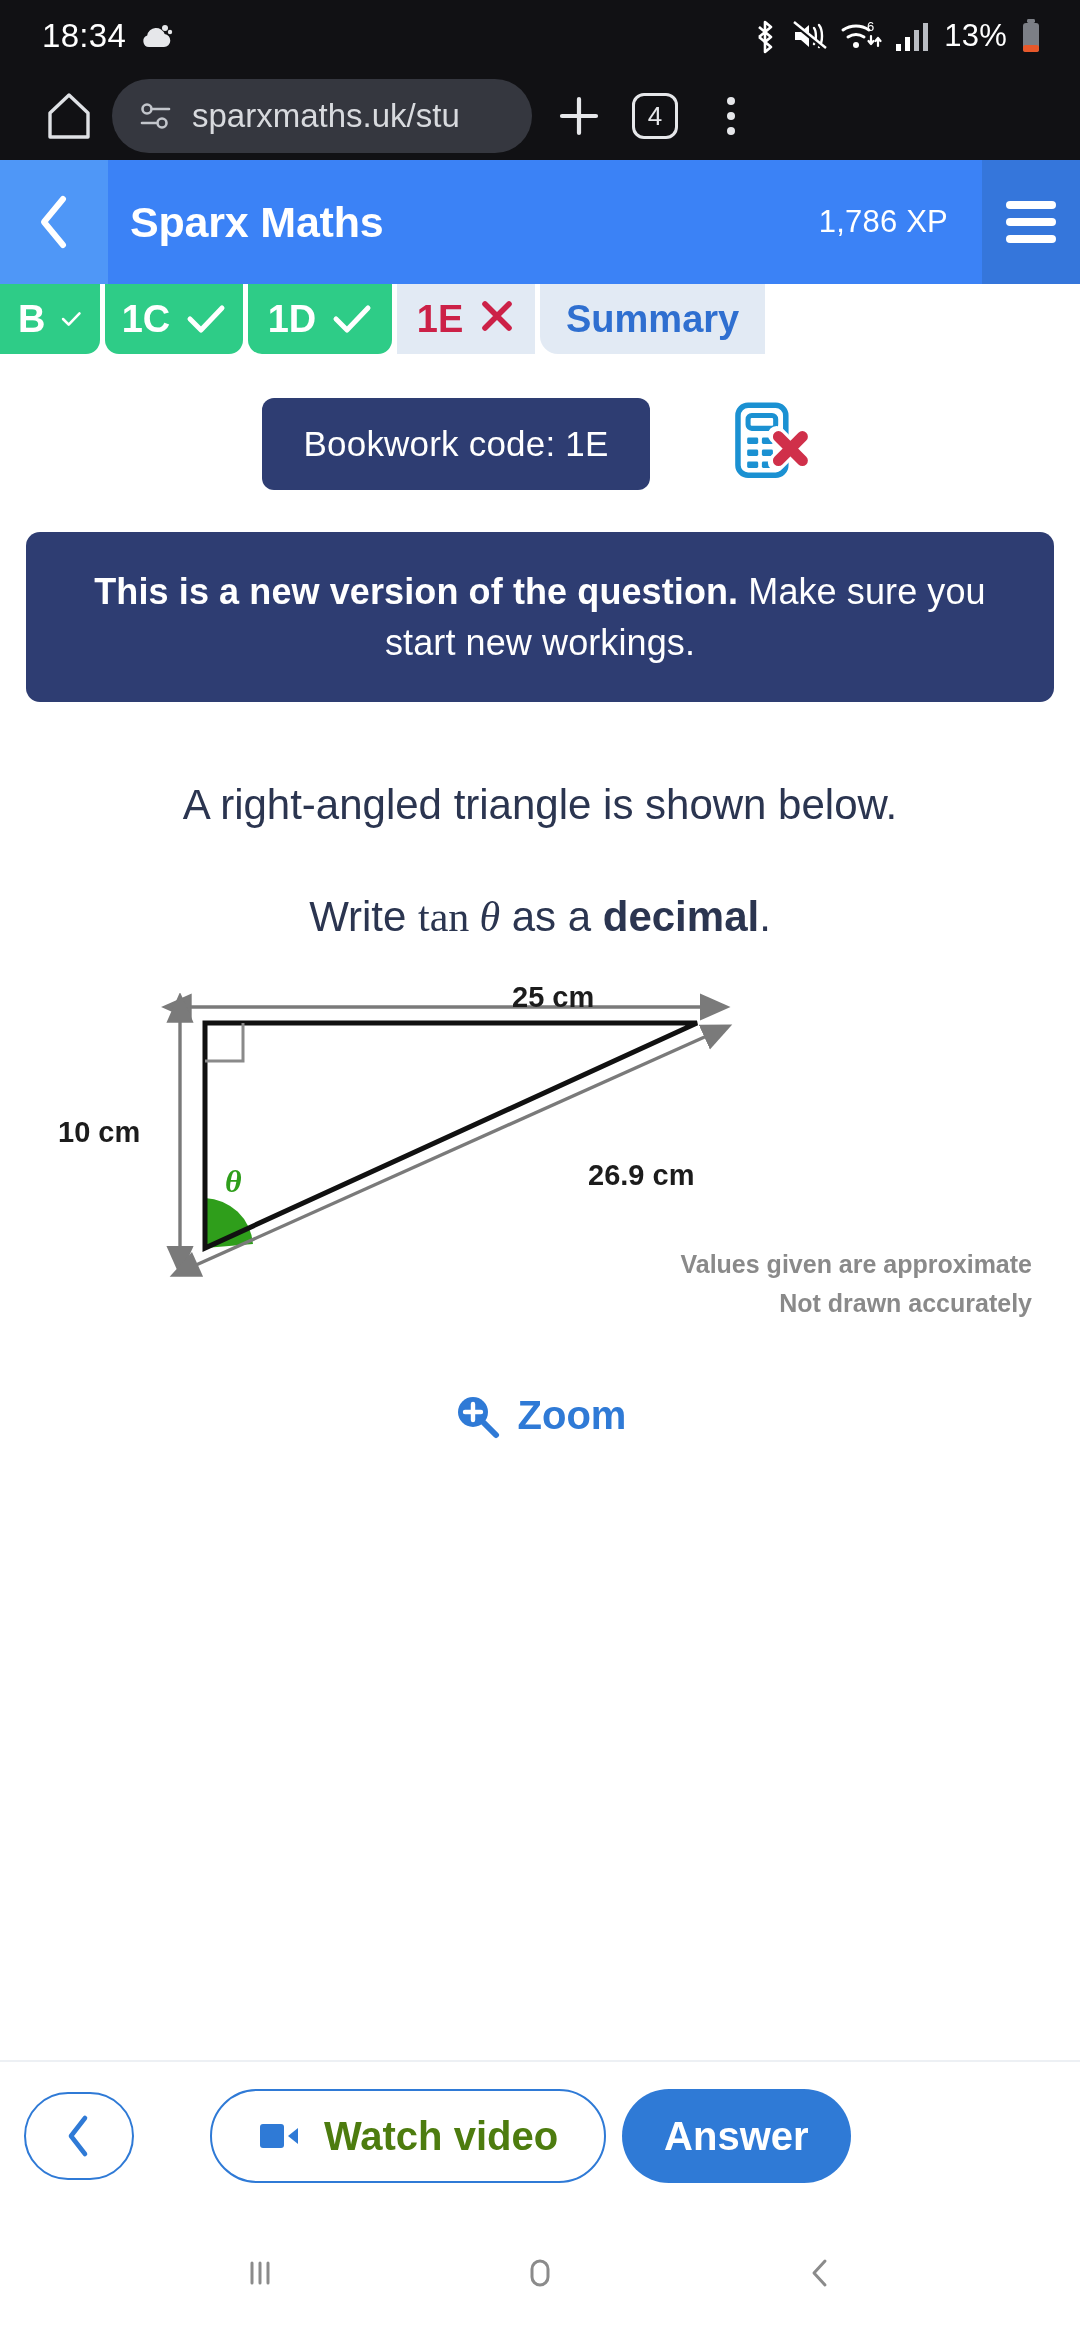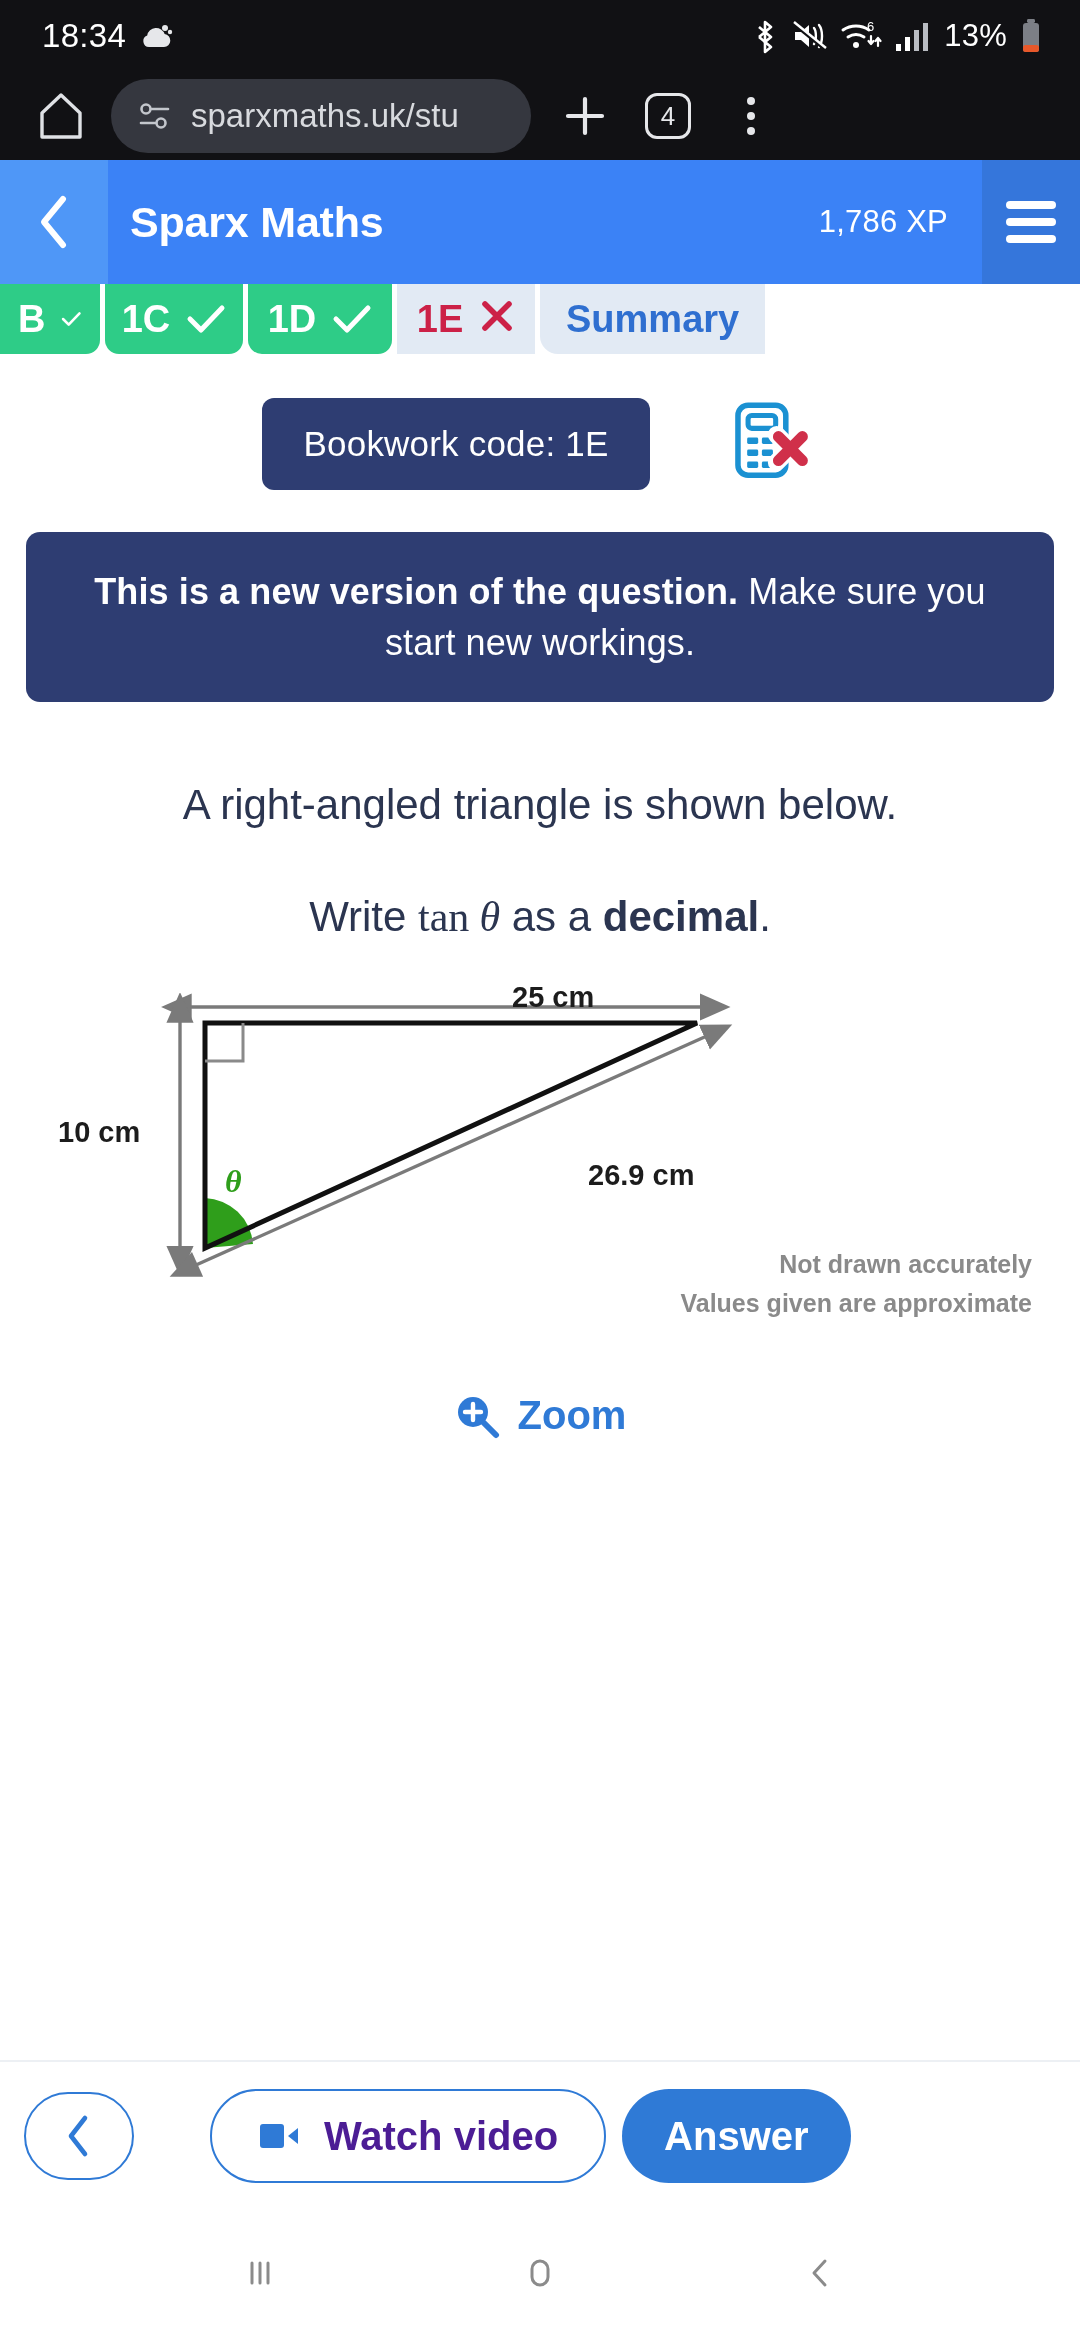"sparxmaths.uk/stu" .browser-bar { gap: 9px -> 2px; padding: 0 30px 0 24px -> 0 30px 0 32px }
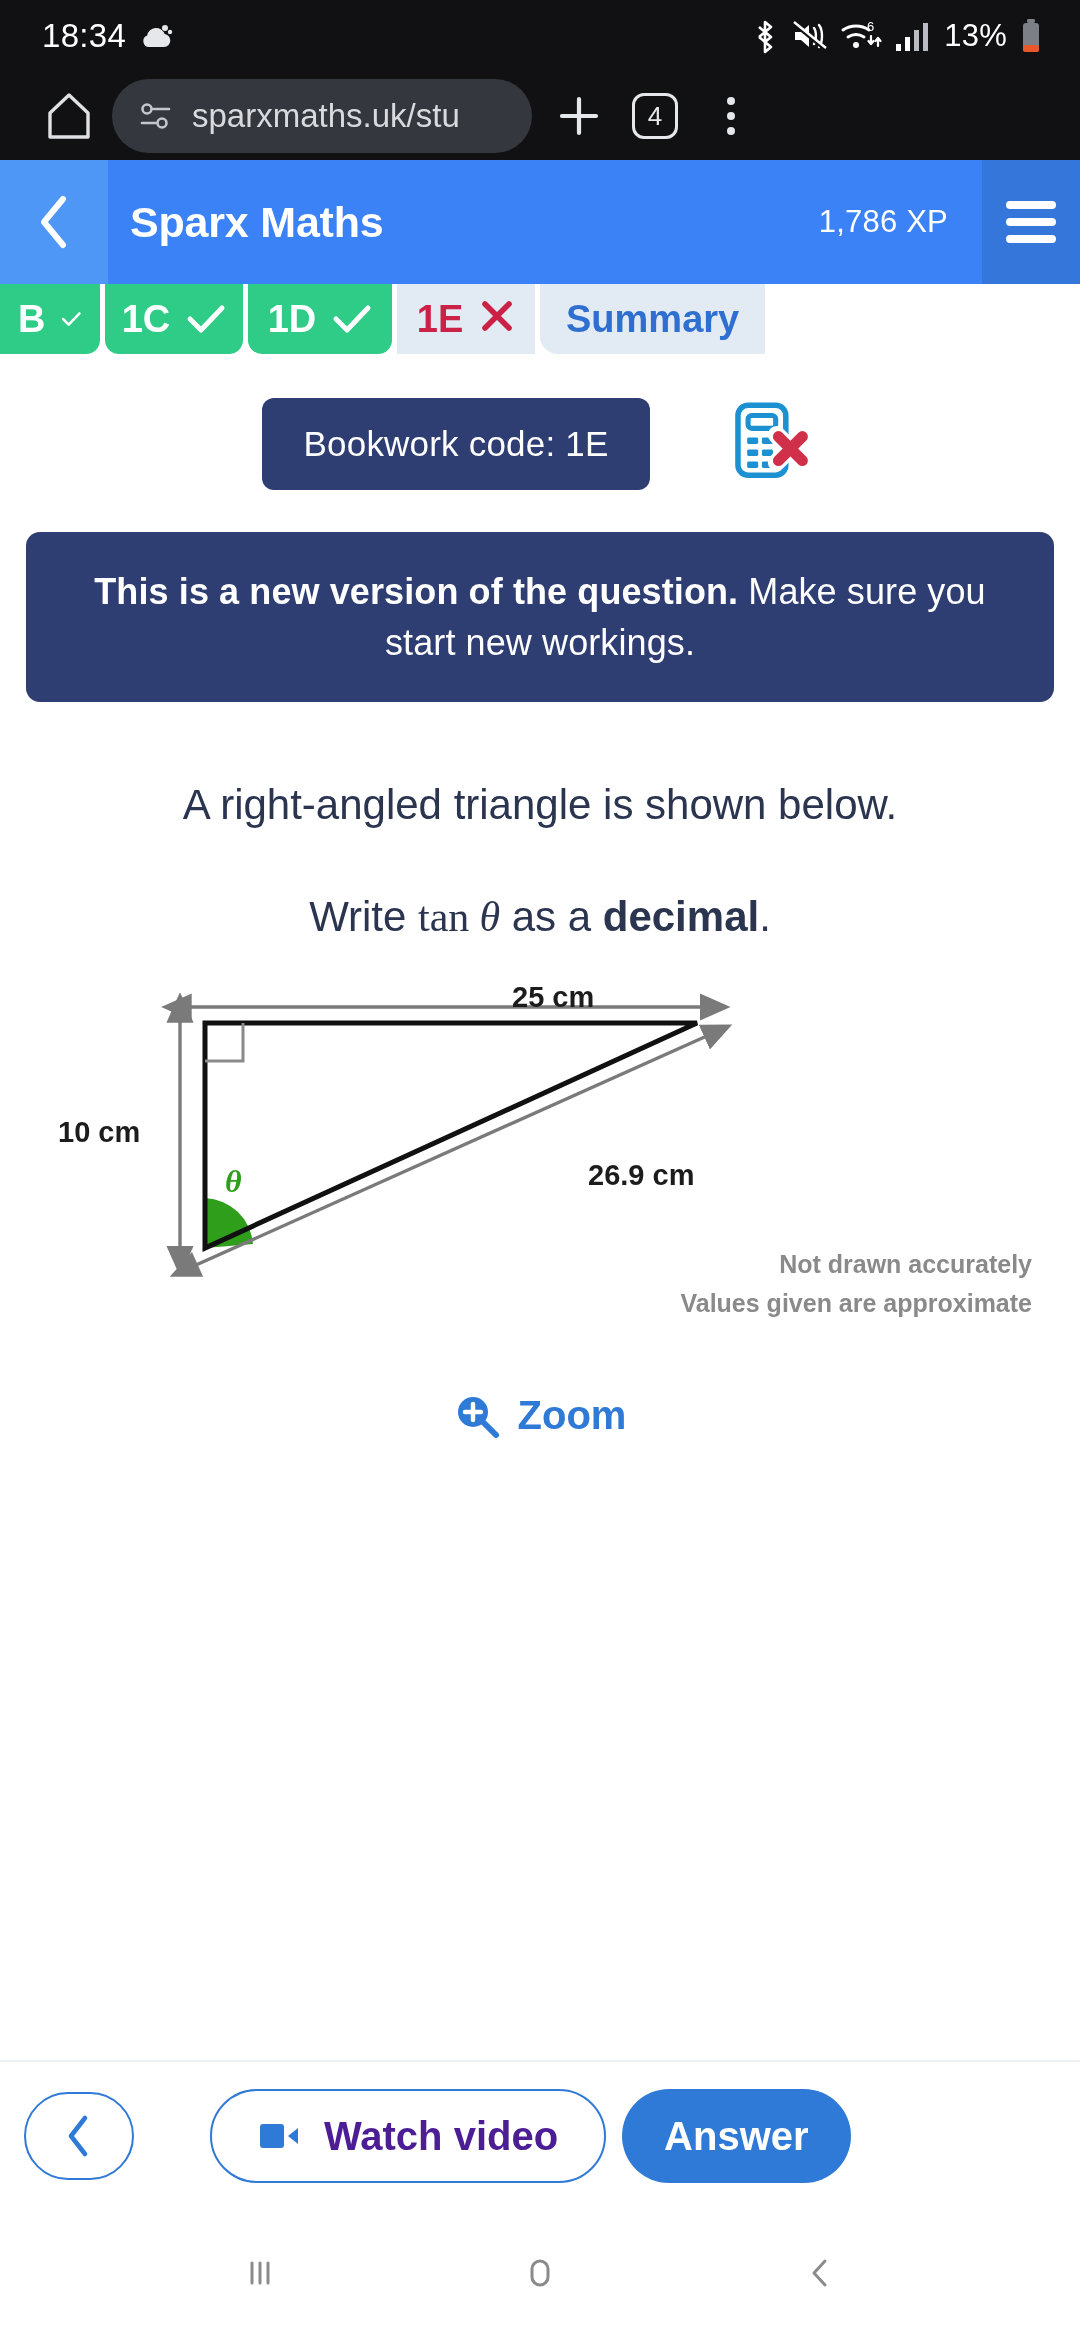"Not drawn accurately" div { order: before "Values given are approximate" -> after "Values given are approximate" }
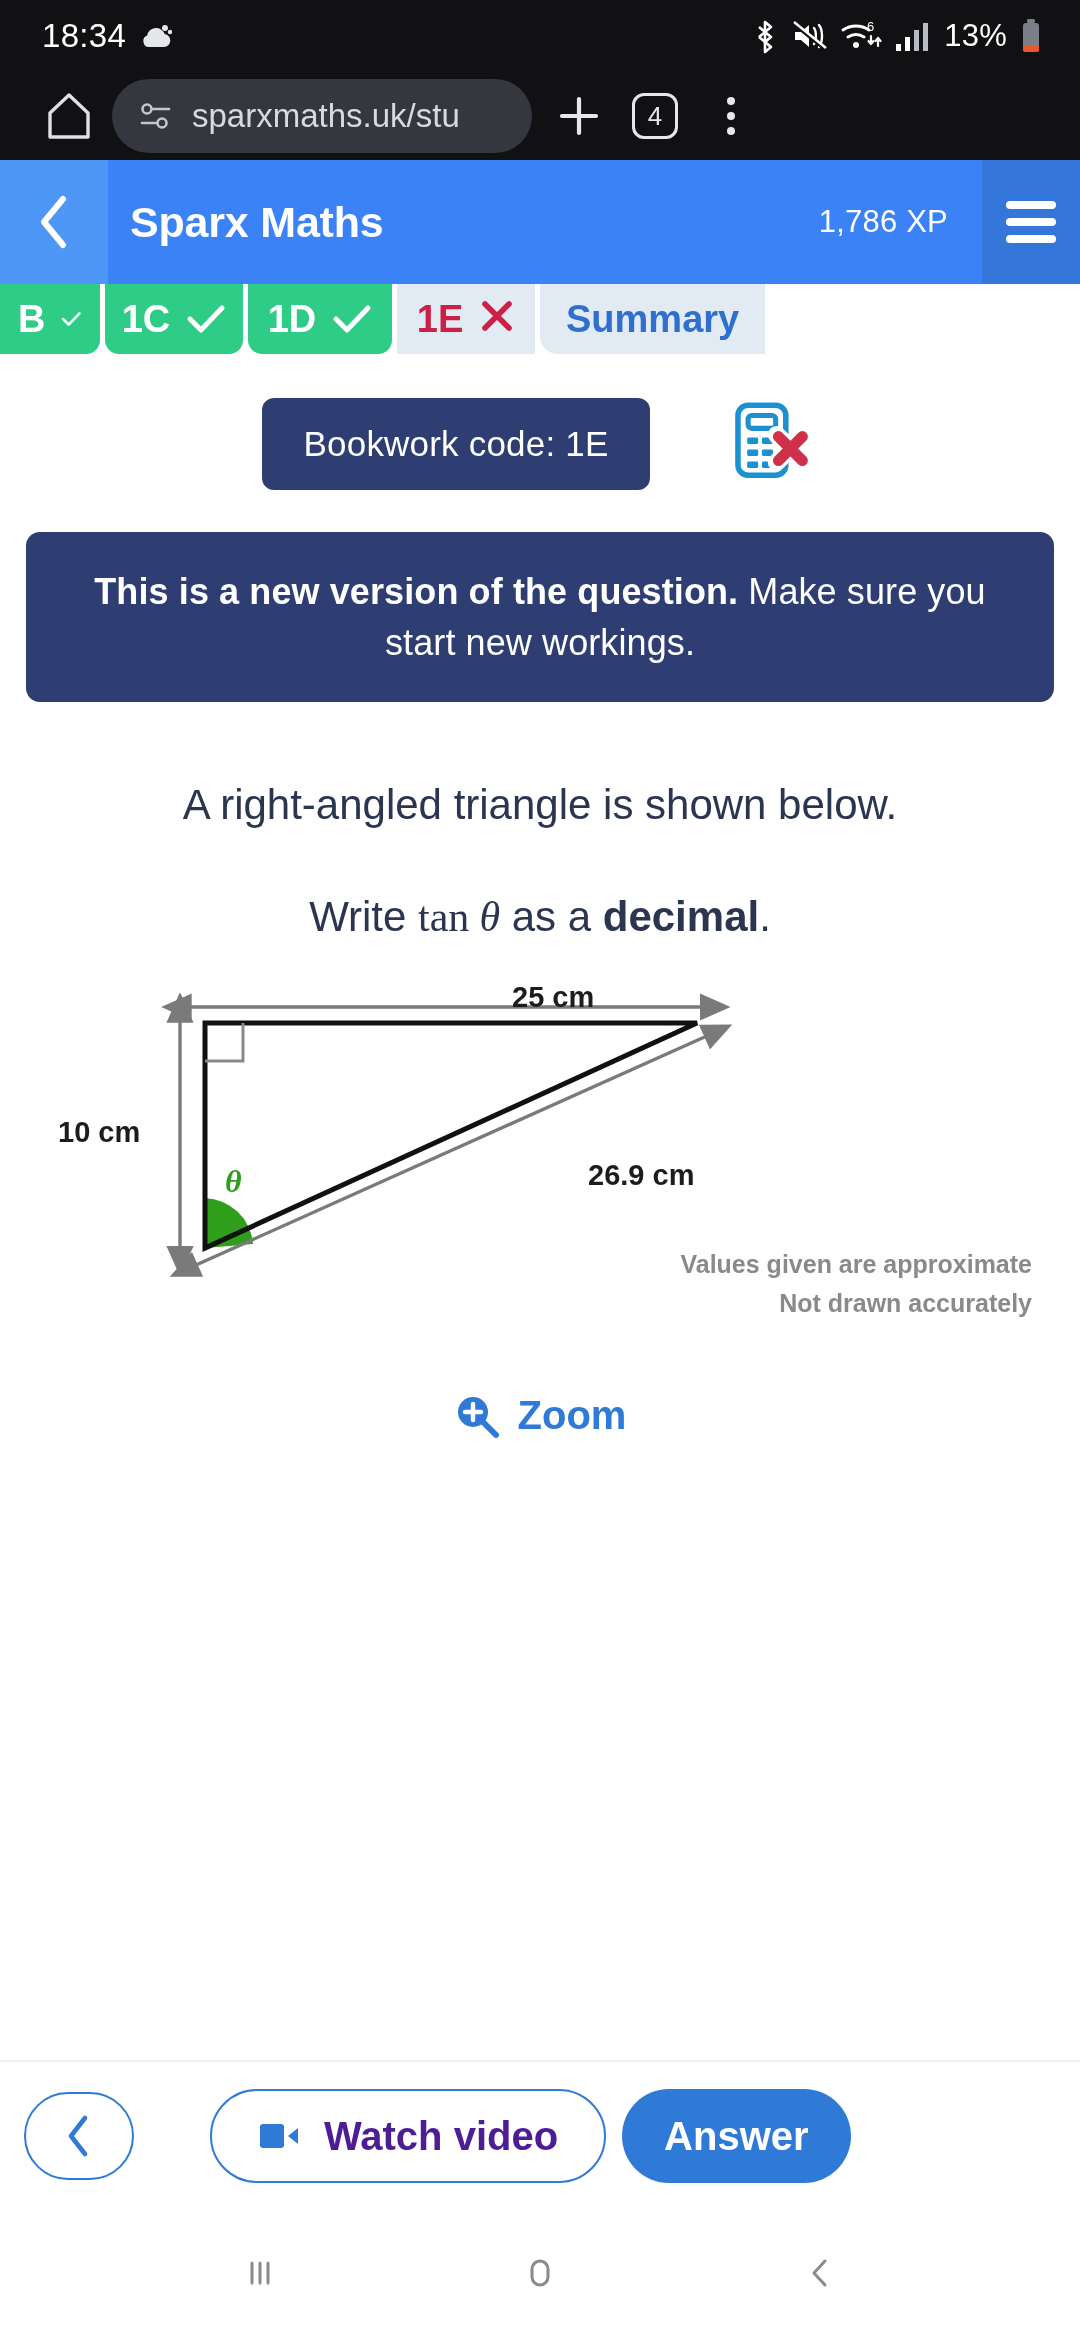"Watch video" .btn-watch span { color: #4c1d95 -> #4d7c0f }
